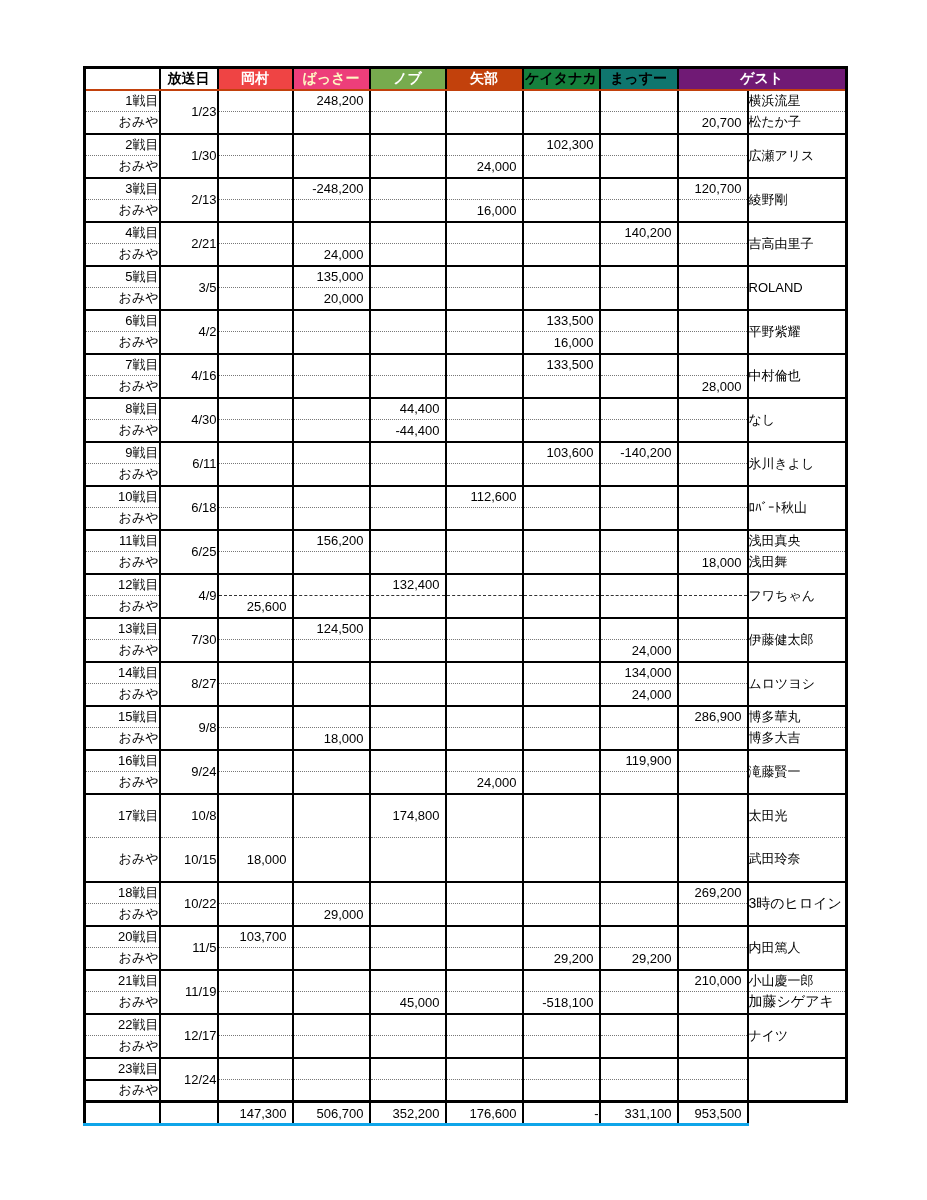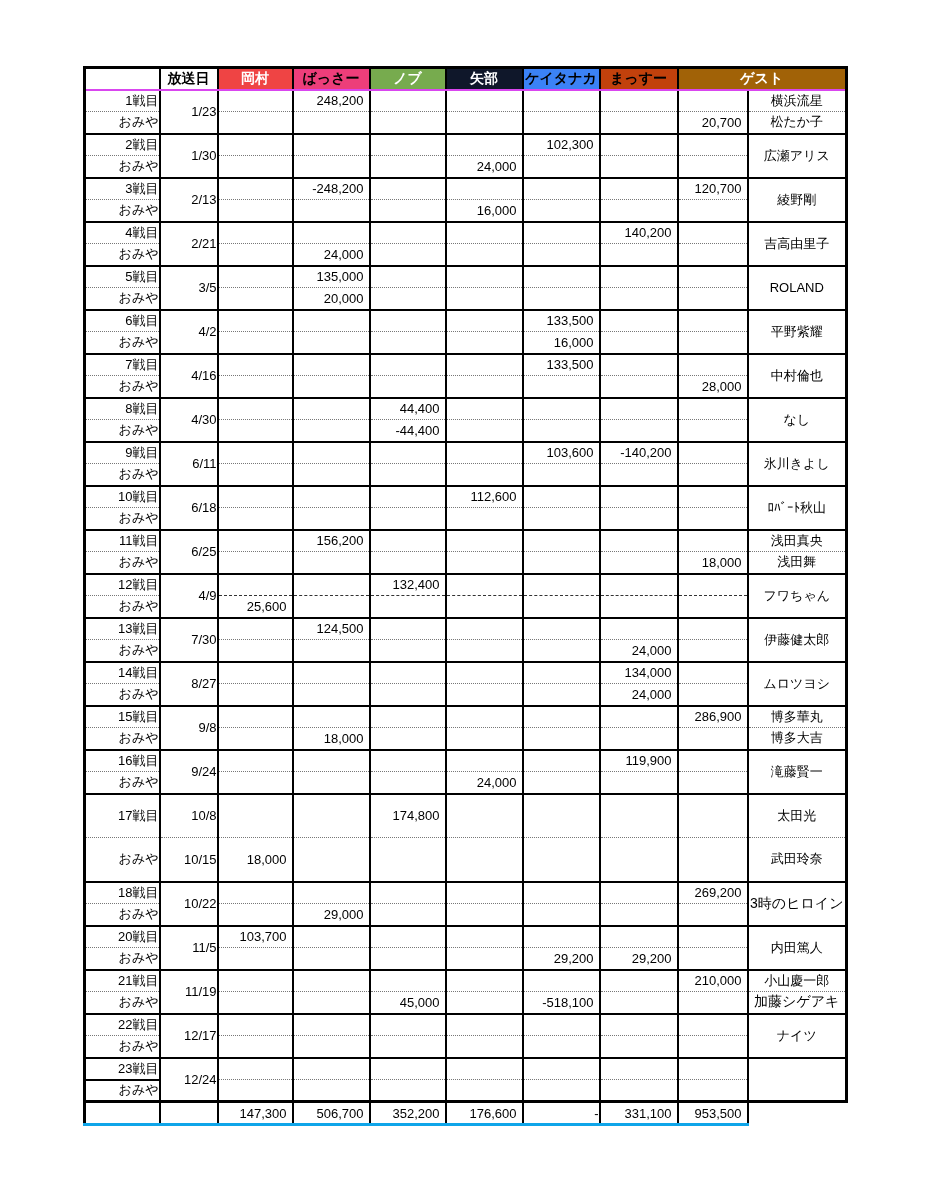"放送日" tr.hdr td { border-bottom: 2px solid #d946ef -> 2px solid #c2410c }
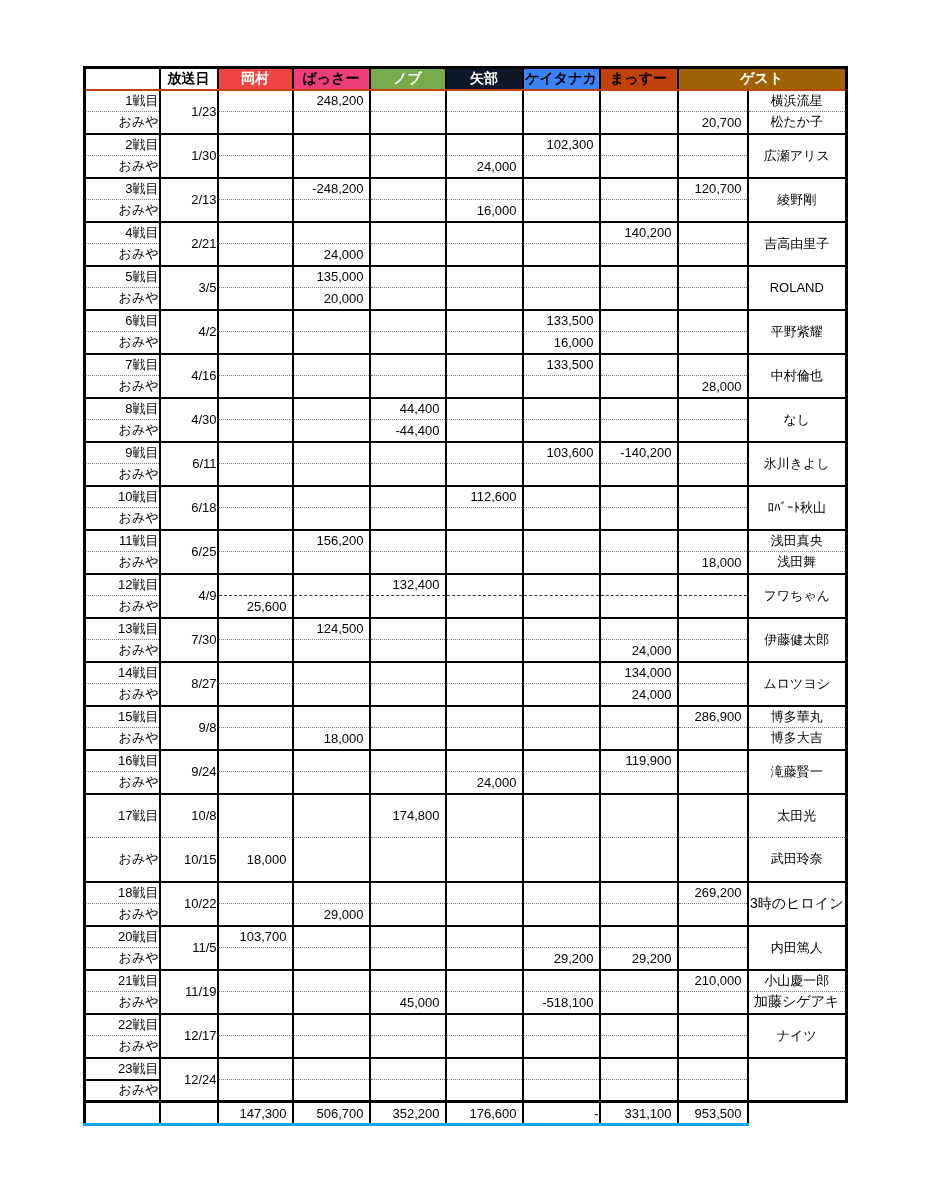"ばっさー" td { color: #000000 -> #fef9c3 }
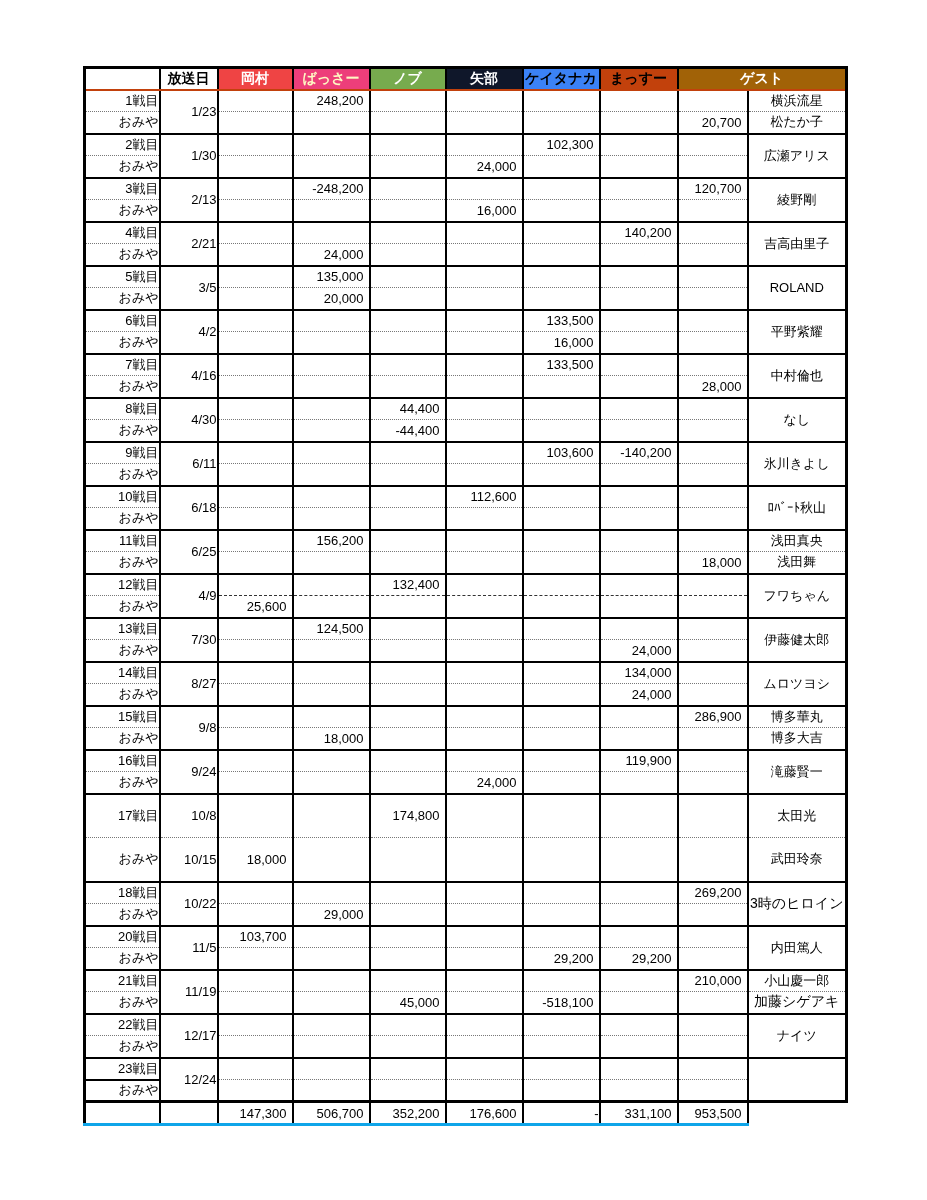"矢部" td { background: #0f172a -> #c2410c }
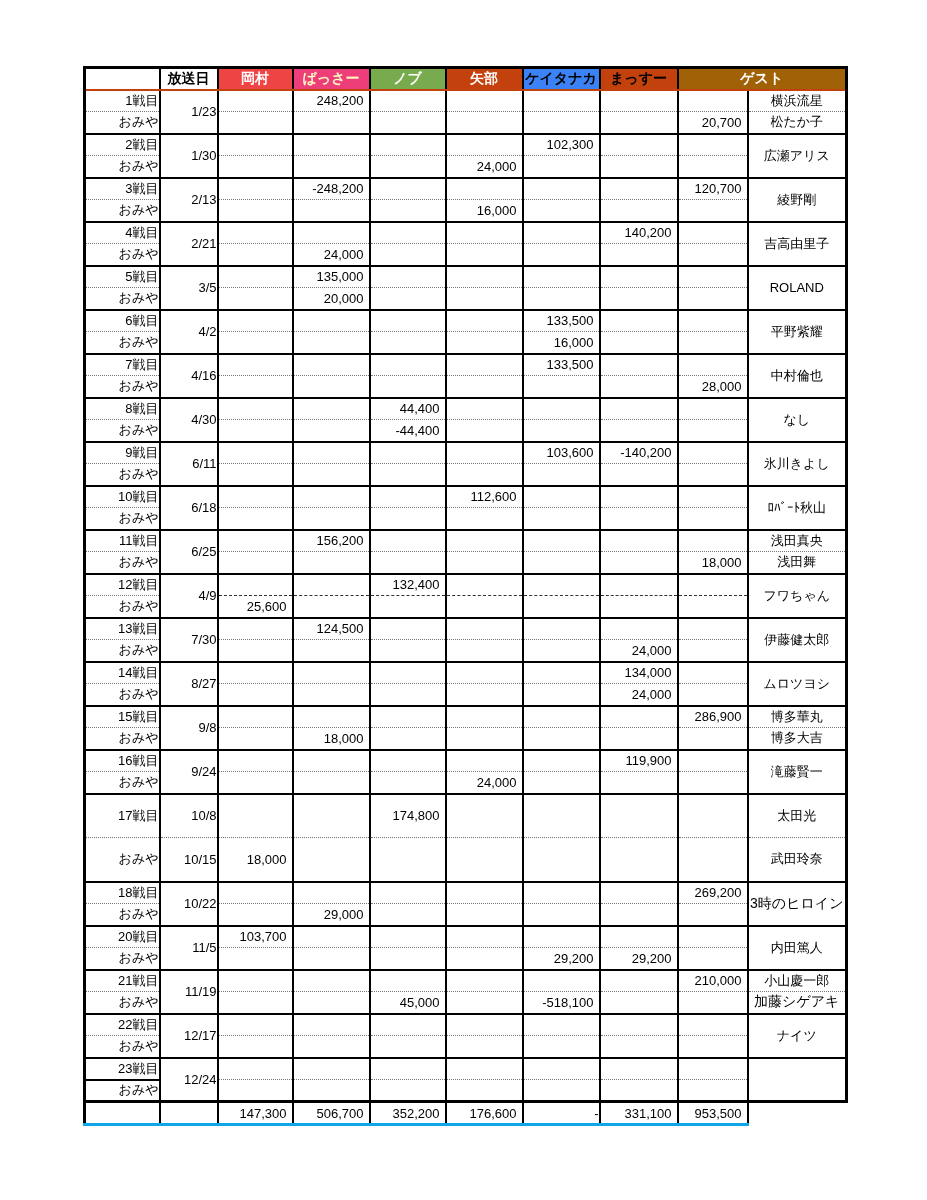"ケイタナカ" td.hdr-small { background: #3b82f6 -> #15803d }
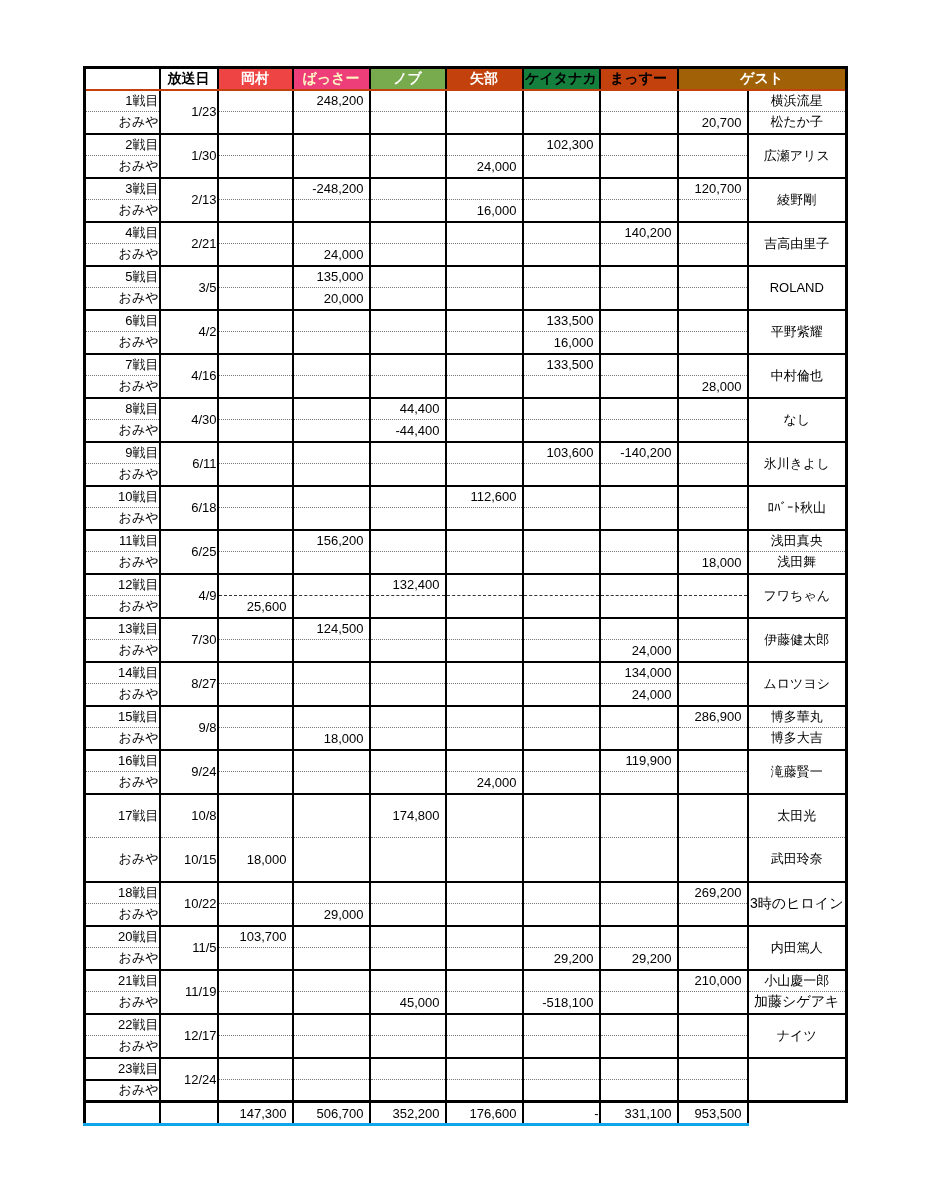"まっすー" td { background: #c2410c -> #0f766e }
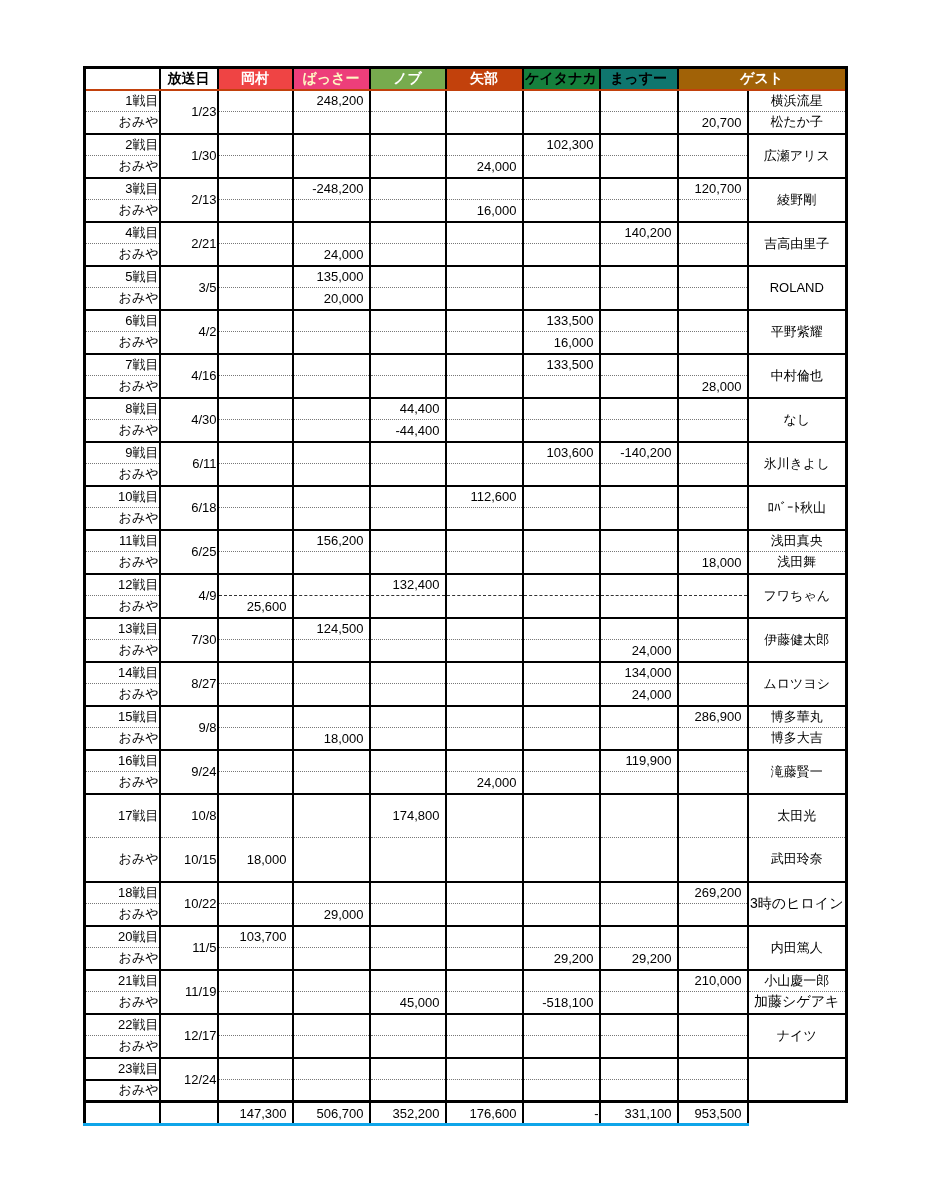"ゲスト" td.edge-r { background: #a16207 -> #701a75 }
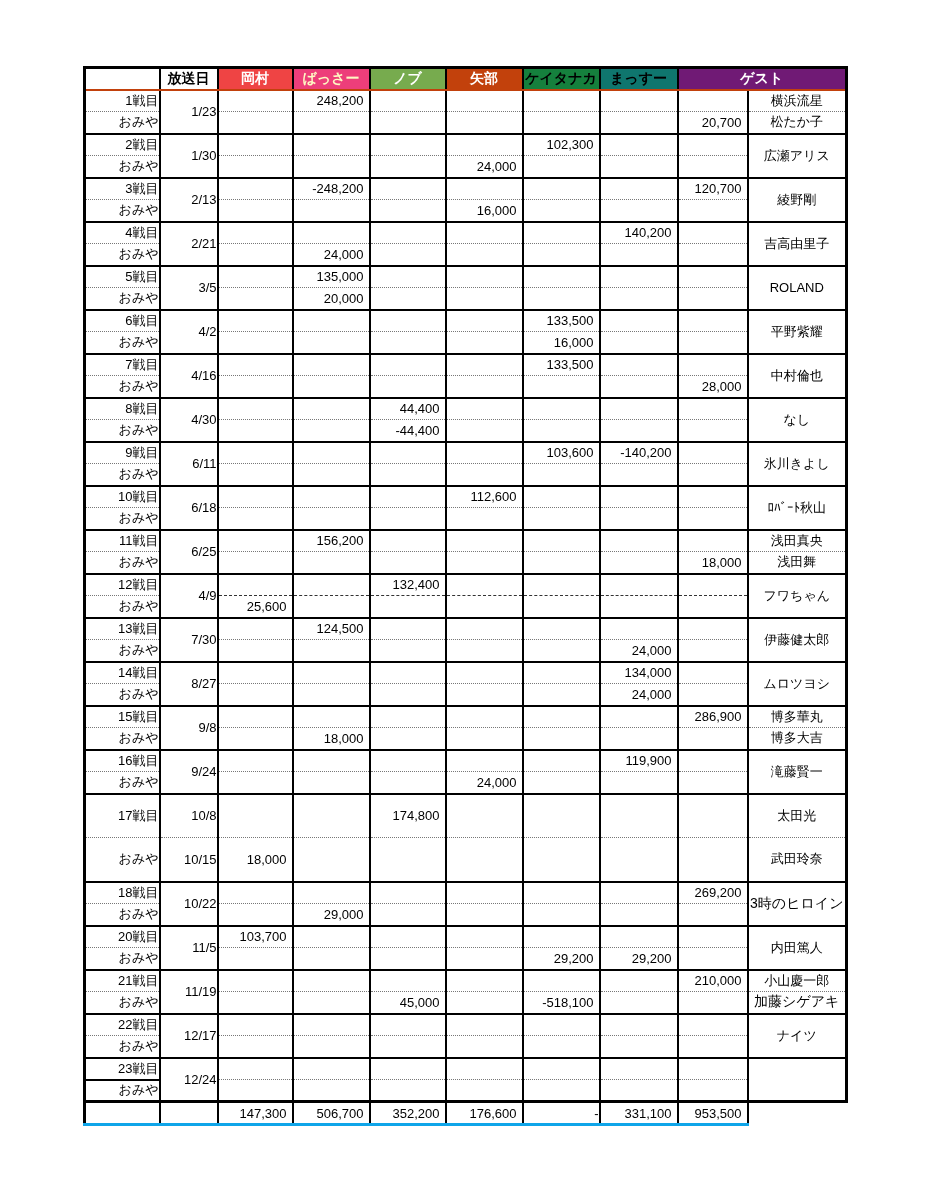"横浜流星" .guest { text-align: center -> none }
